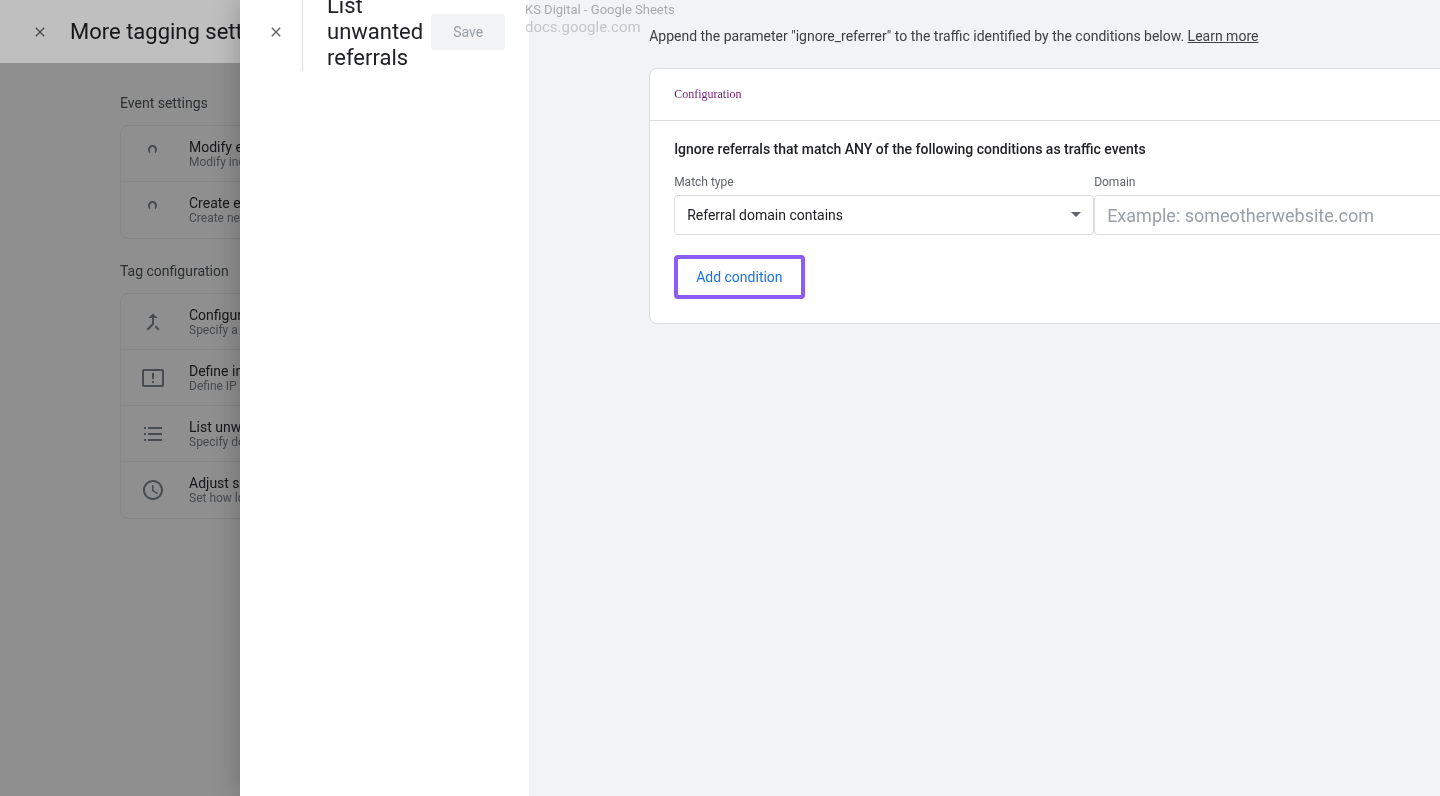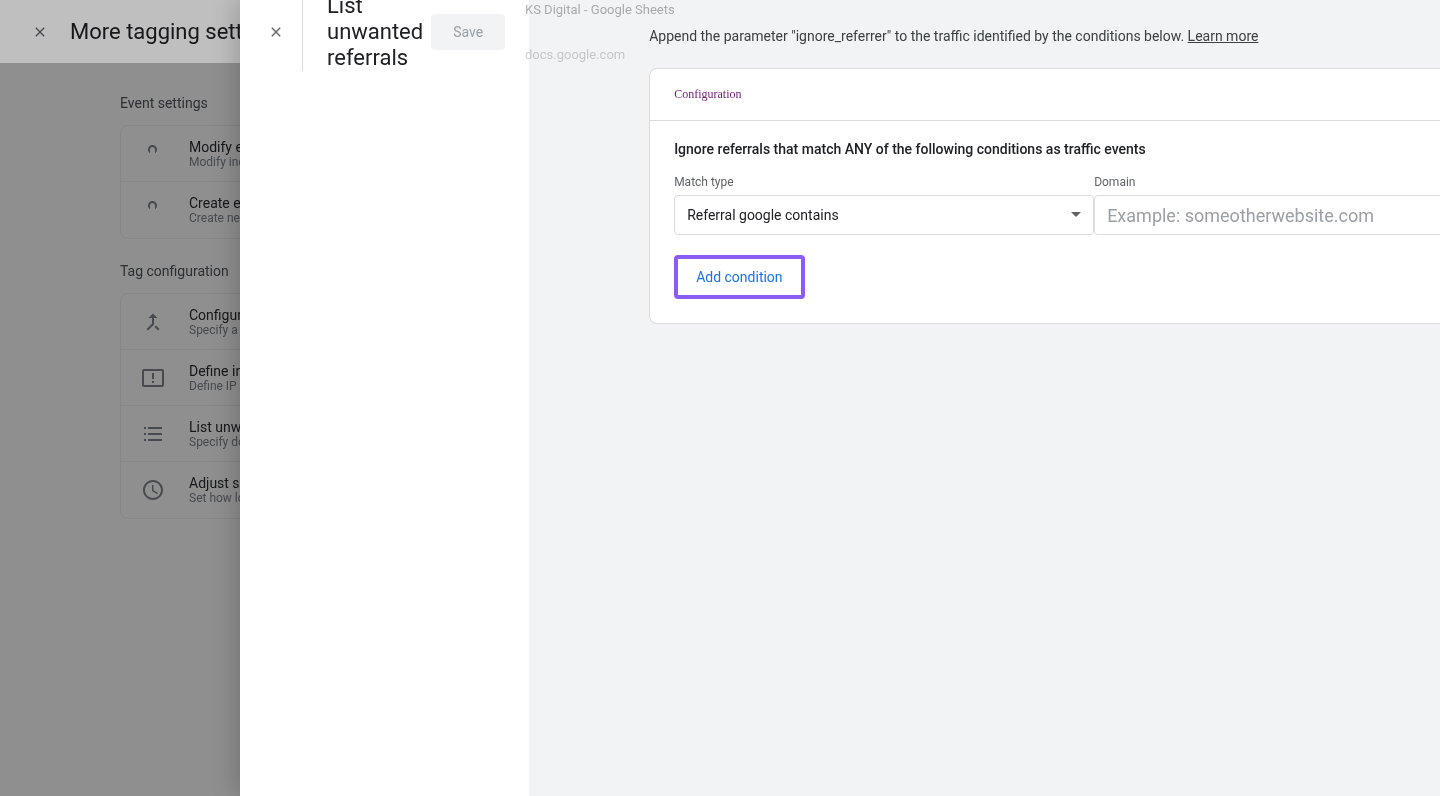"docs.google.com" .ghost-sub { font-size: 13px -> 15px; margin-top: 29px -> none }
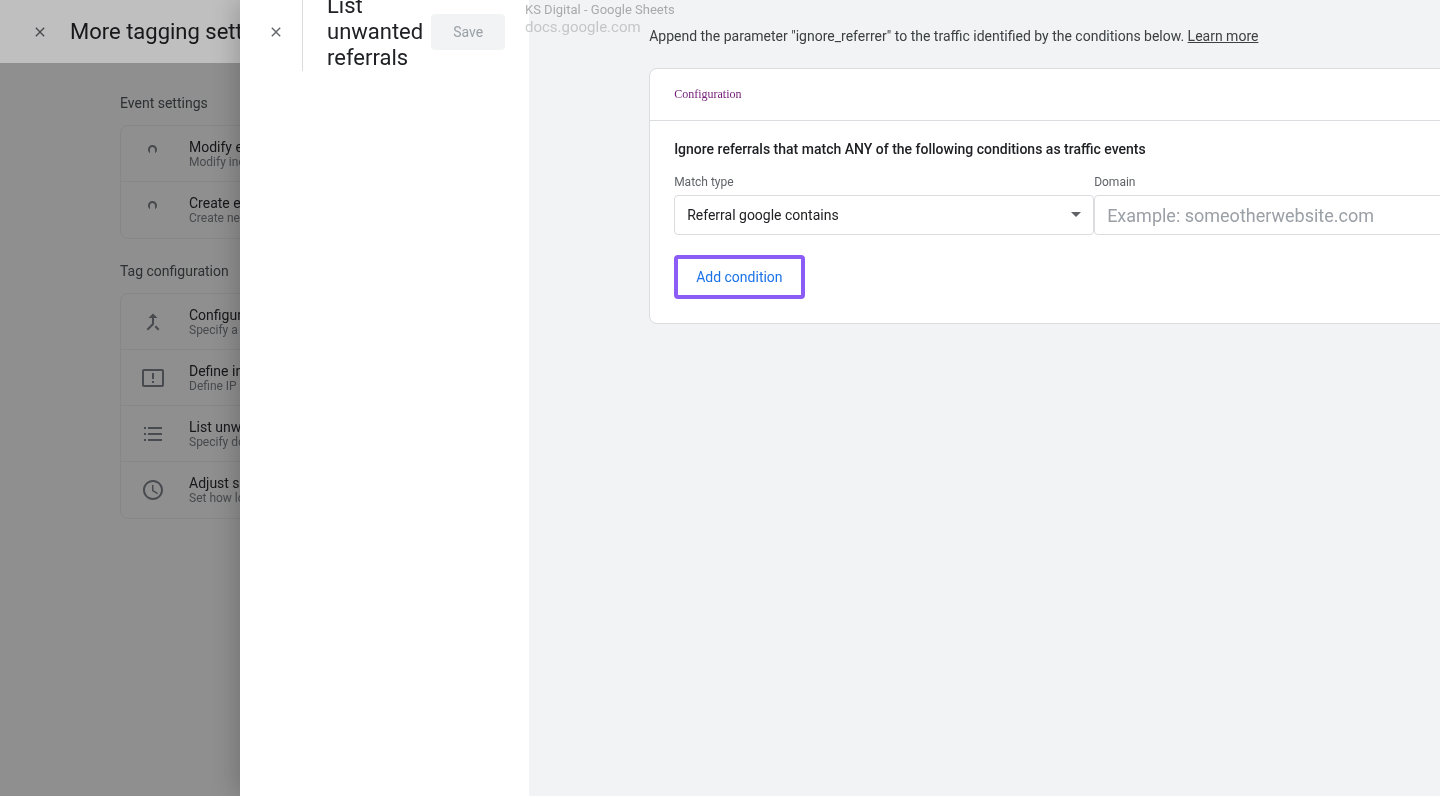"Referral google contains" span { text: google -> domain }
